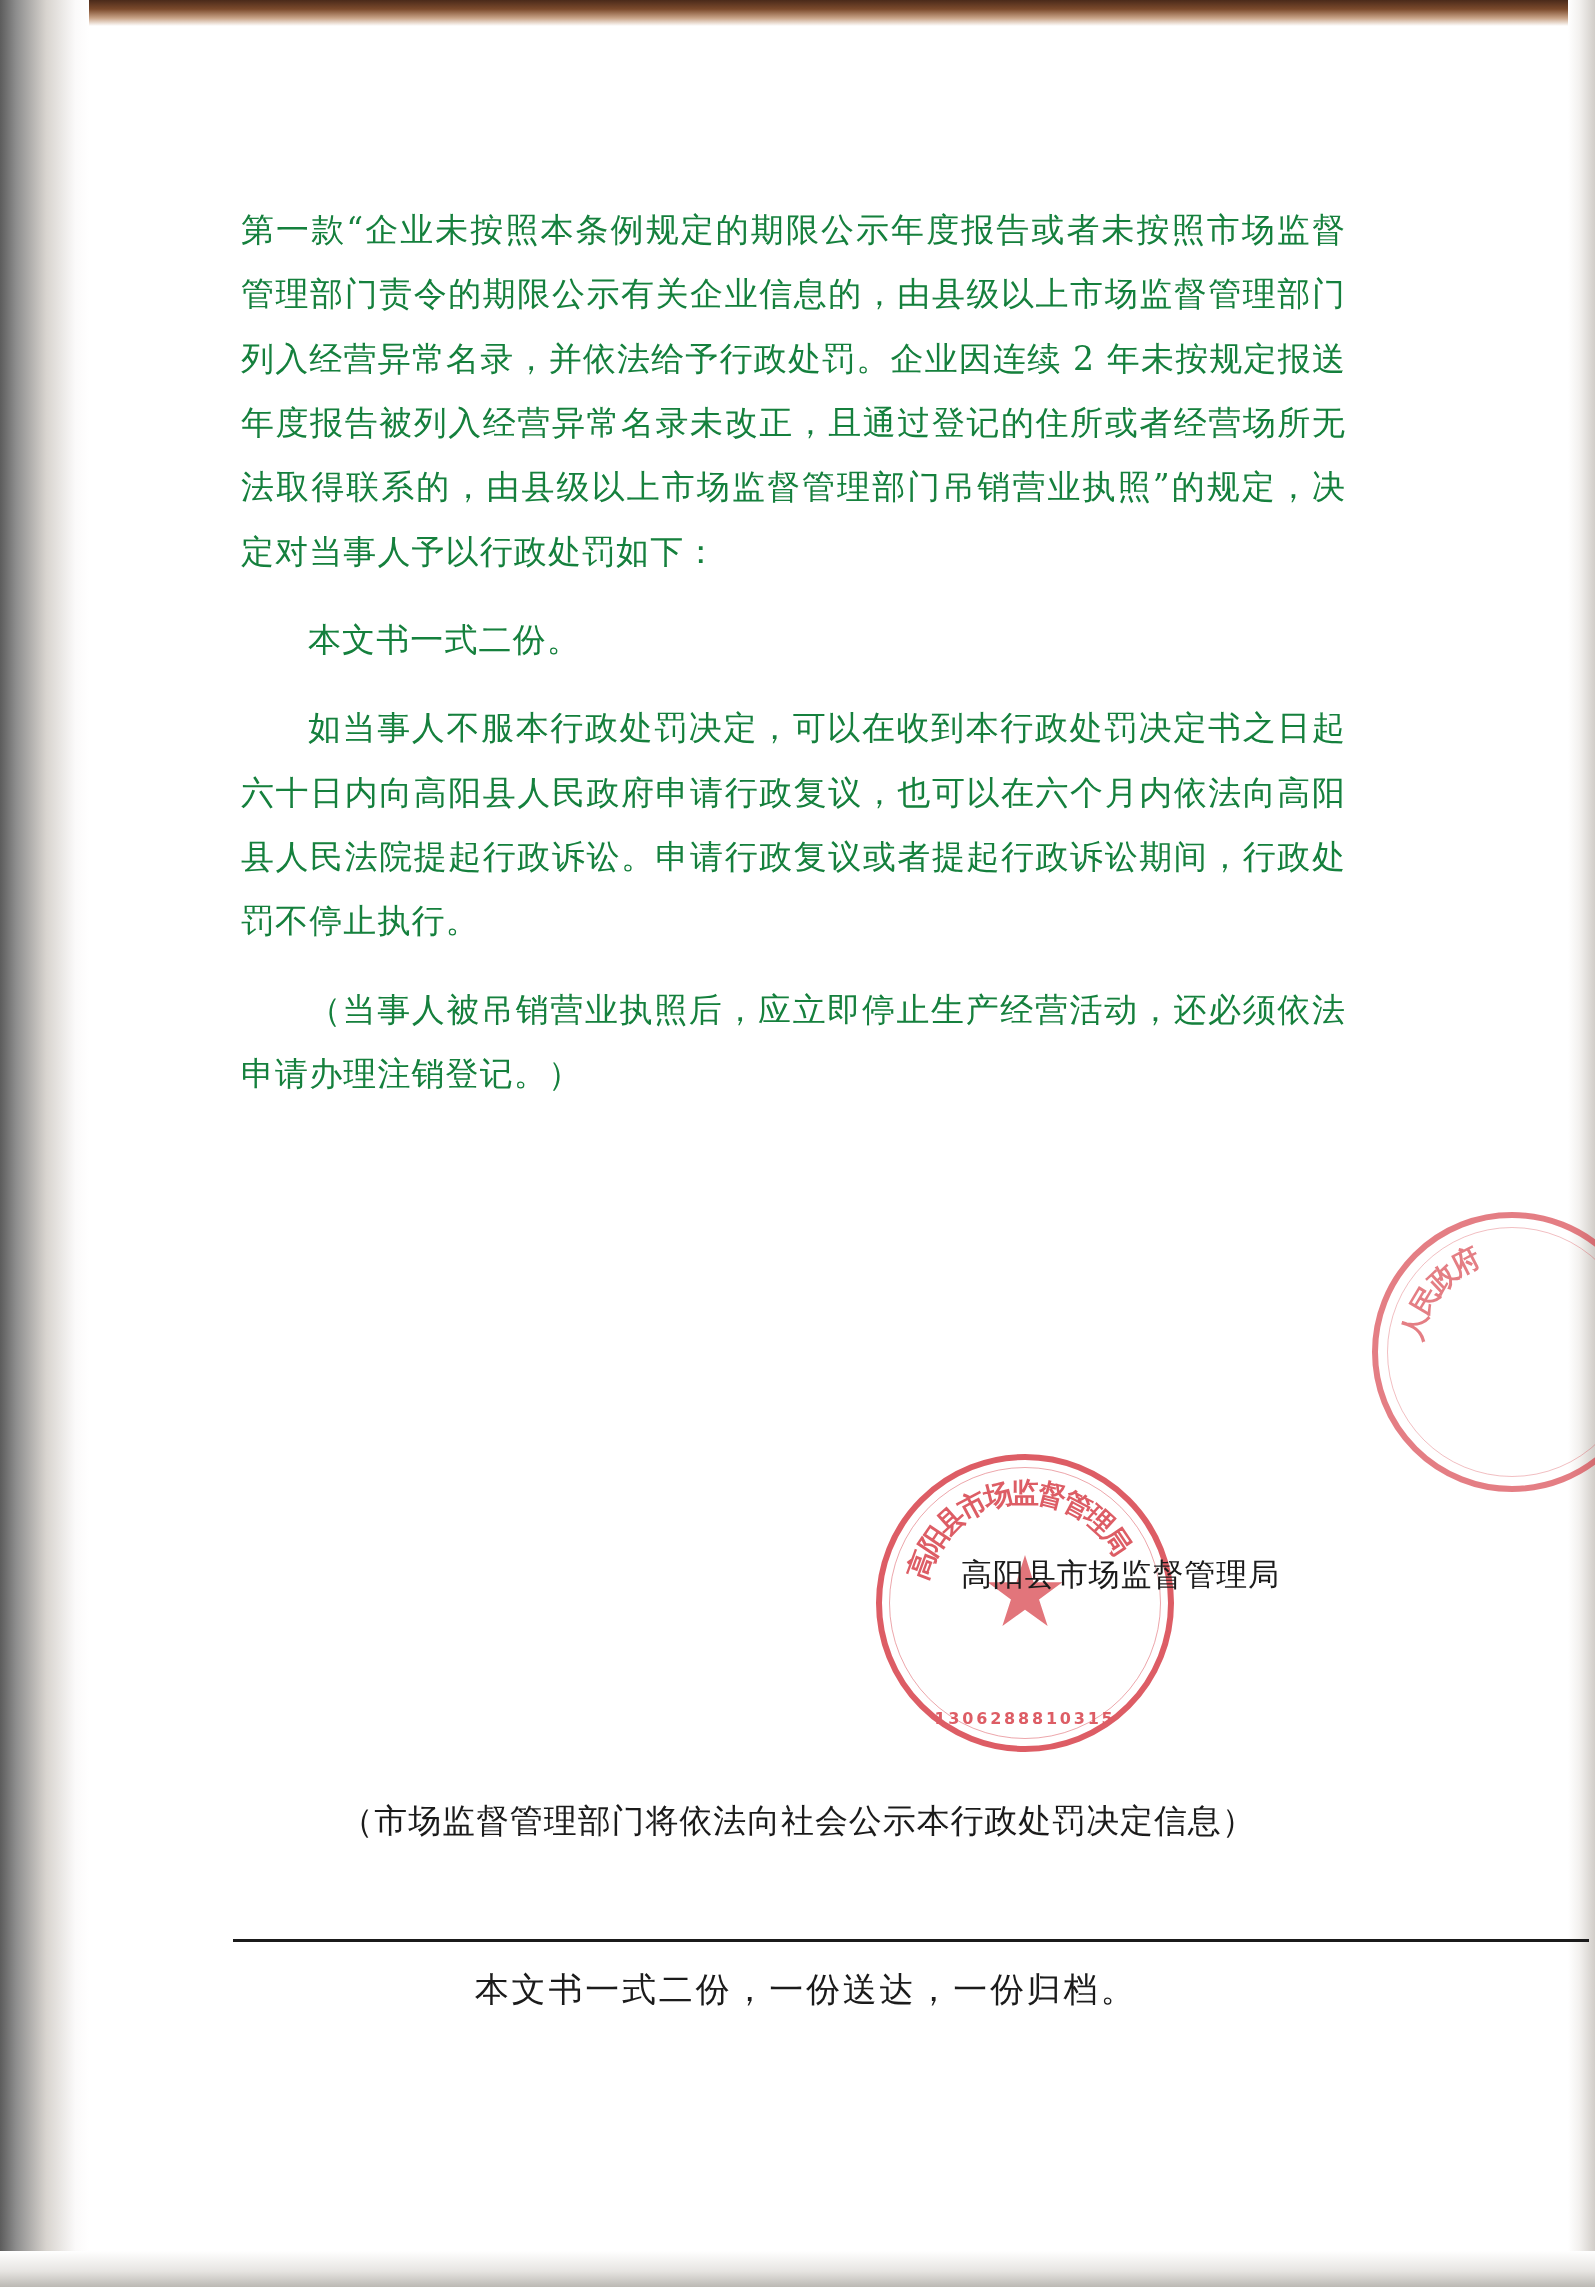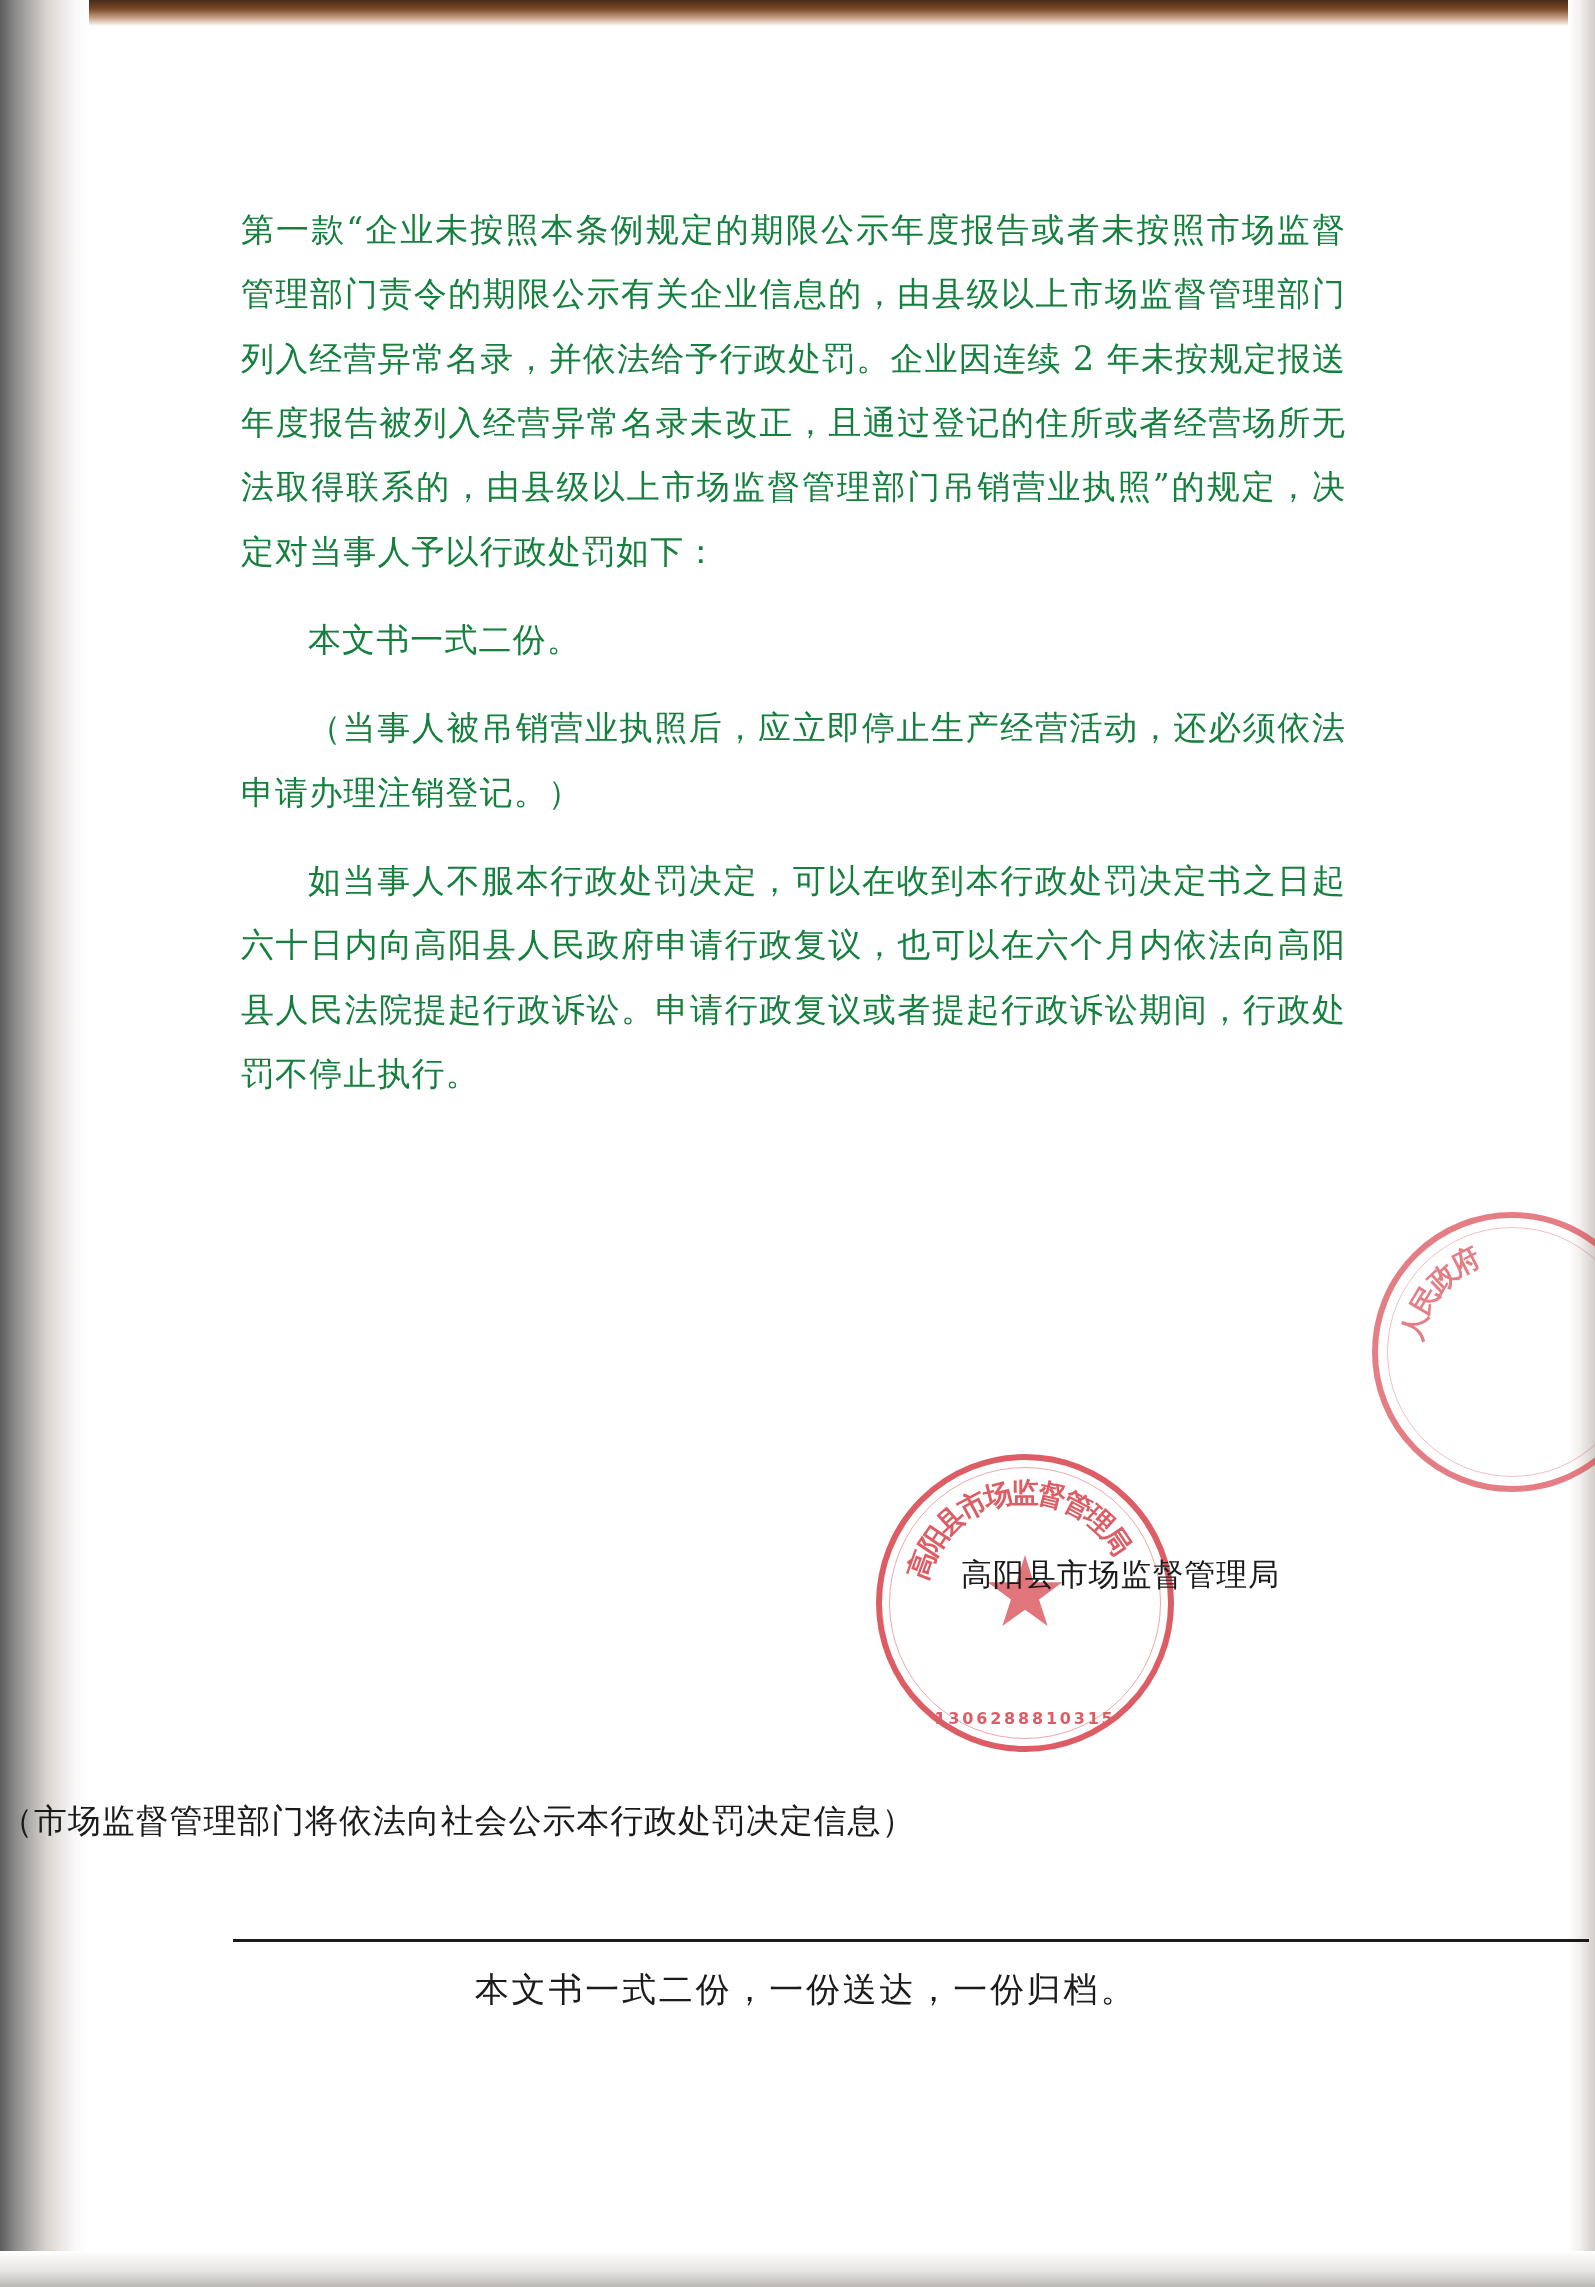"（当事人被吊销营业执照后，应立即停止生产经营活动，还必须依法申请办理注销登记。）" p.para { order: before "如当事人不服本行政处罚决定，可以在收到本行政处罚决定书之日起六十日内向高阳县人民" -> after "如当事人不服本行政处罚决定，可以在收到本行政处罚决定书之日起六十日内向高阳县人民" }
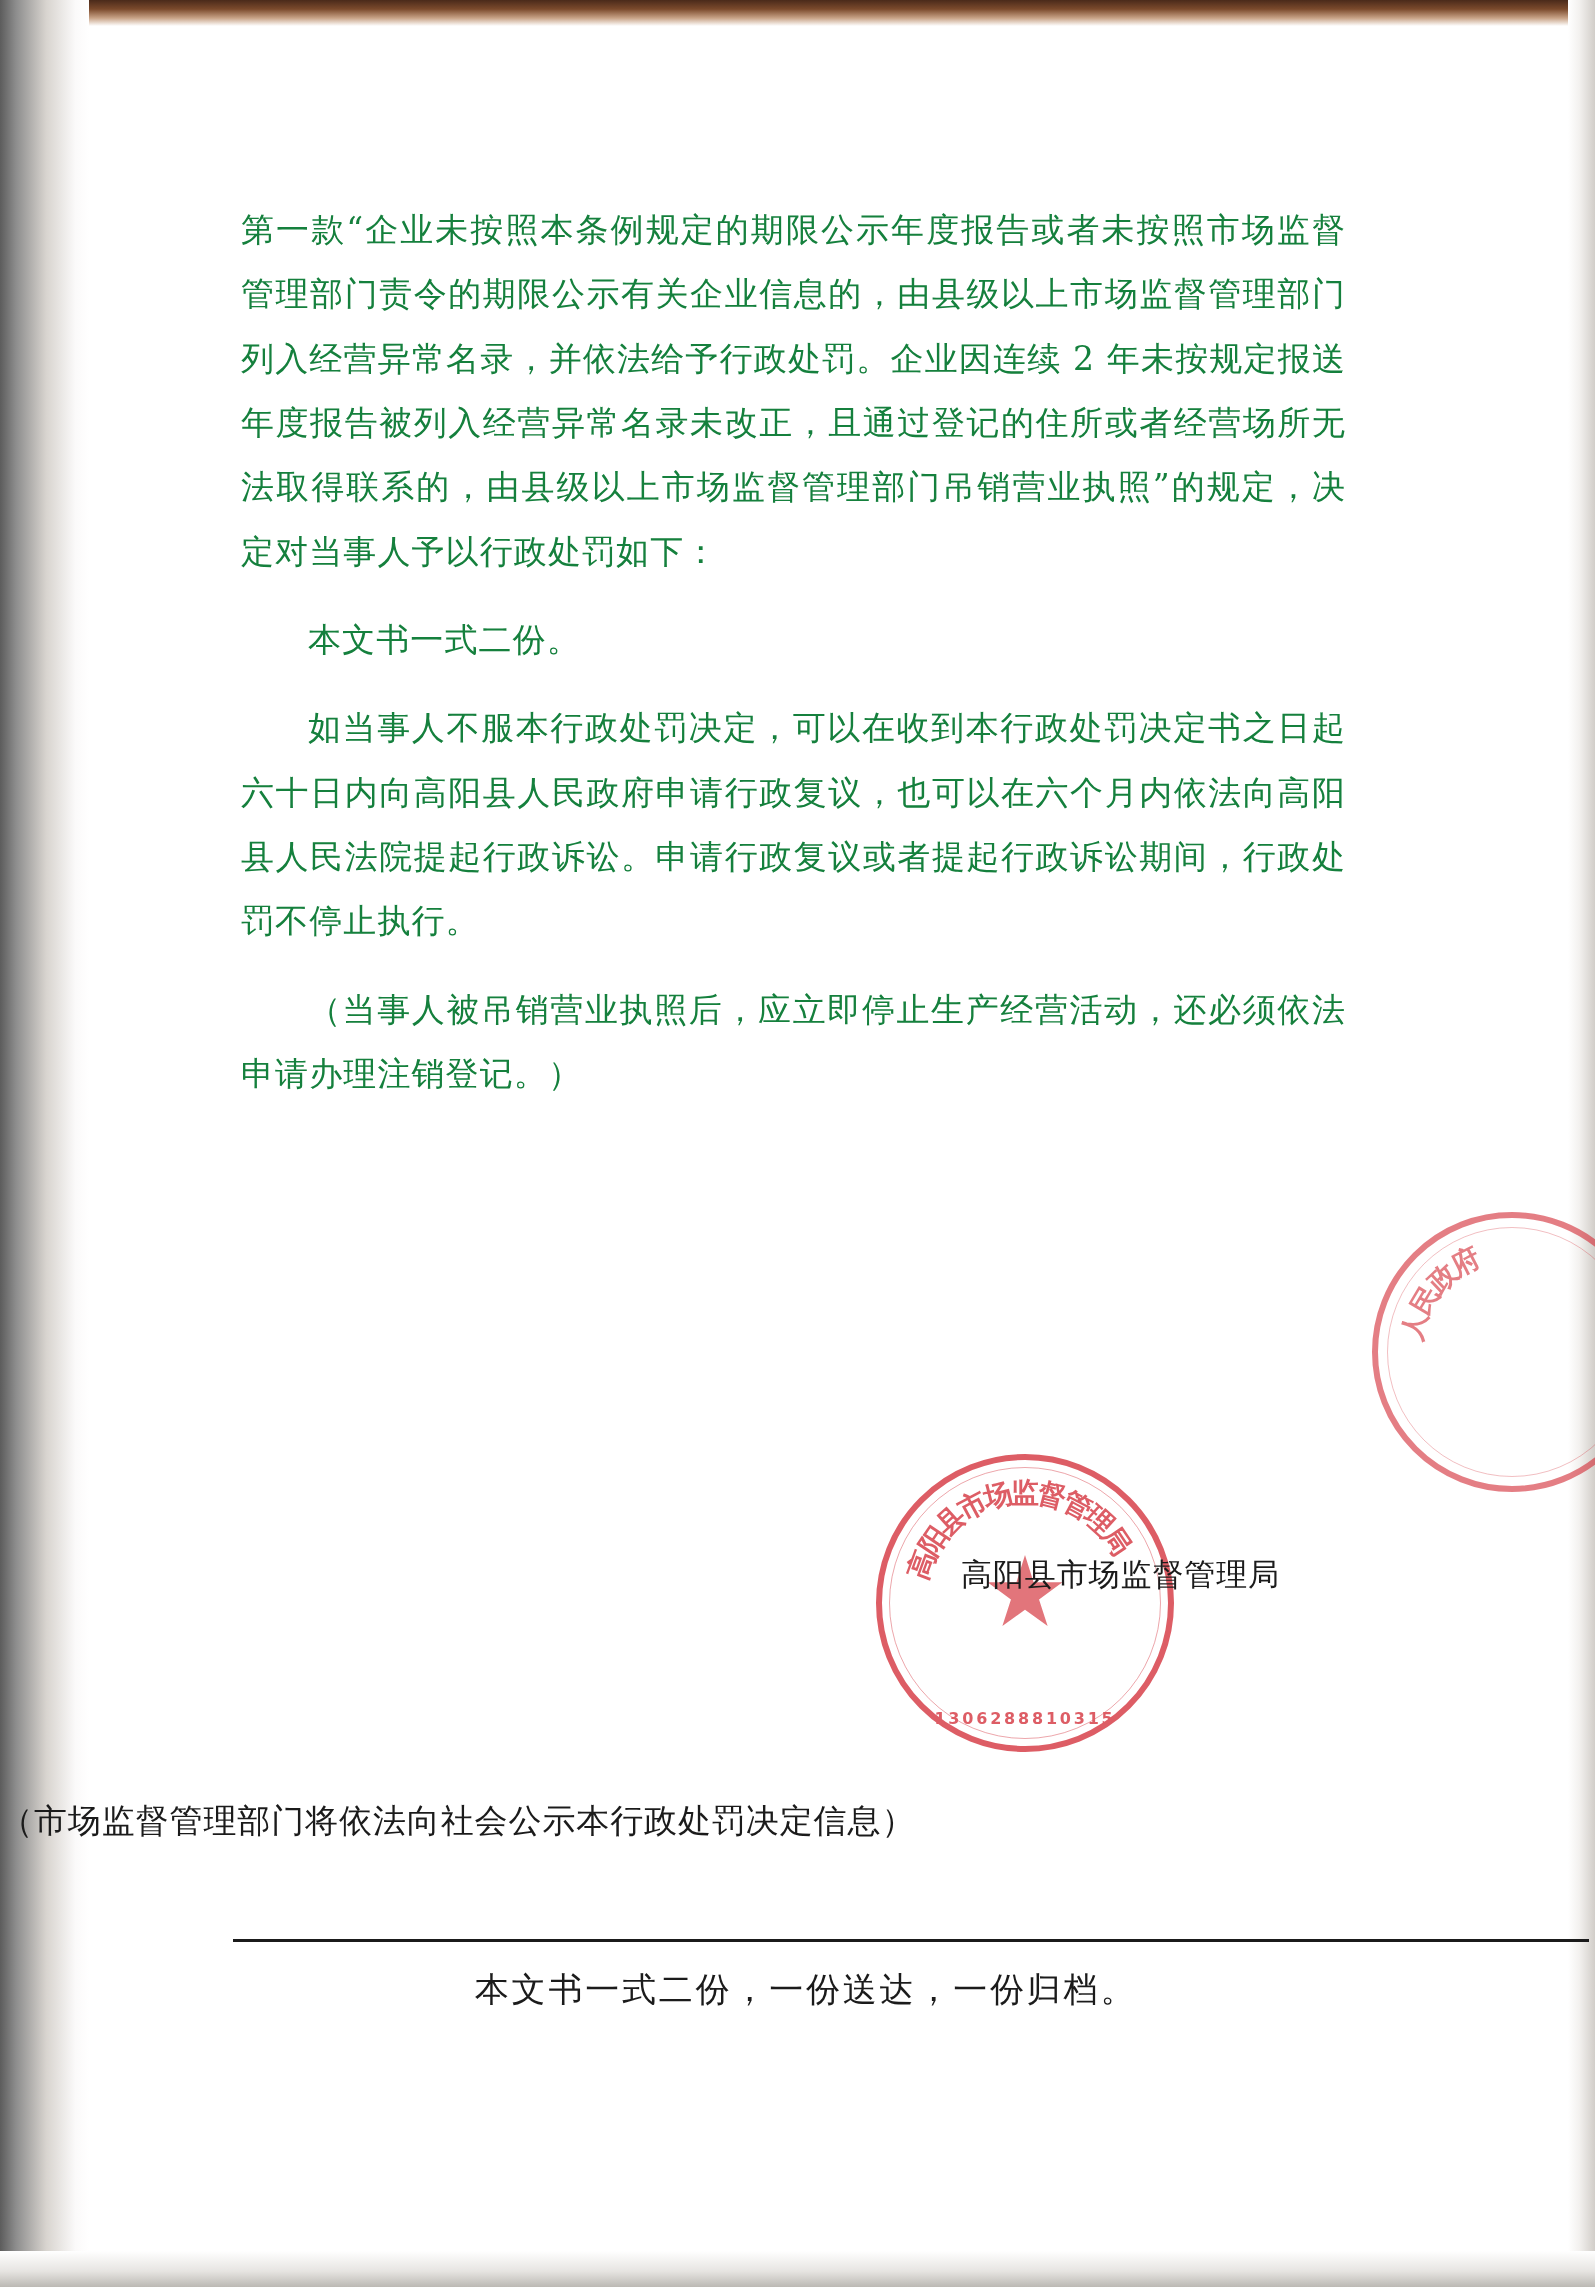"（市场监督管理部门将依法向社会公示本行政处罚决定信息）" .footnote { text-align: none -> center }
